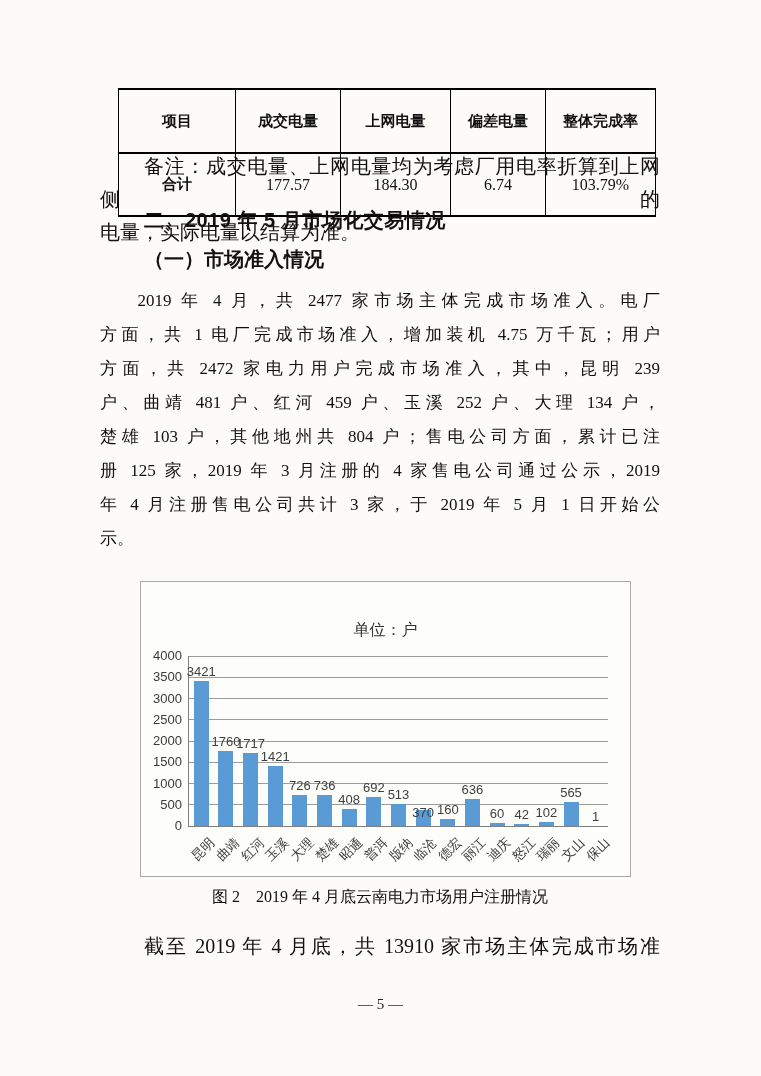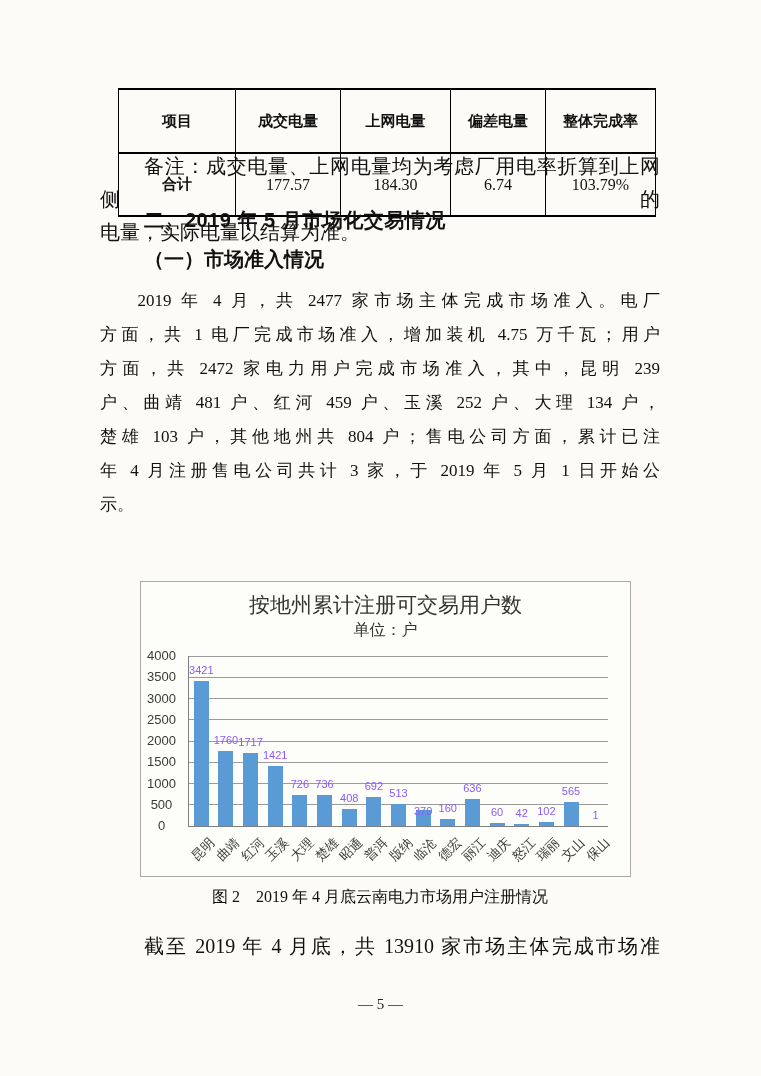"册 125 家，2019 年 3" div.jline { html: none -> <div>册 125 家，2019 年 3 月注册的 4 家售电公司通过公示，2019</div> }
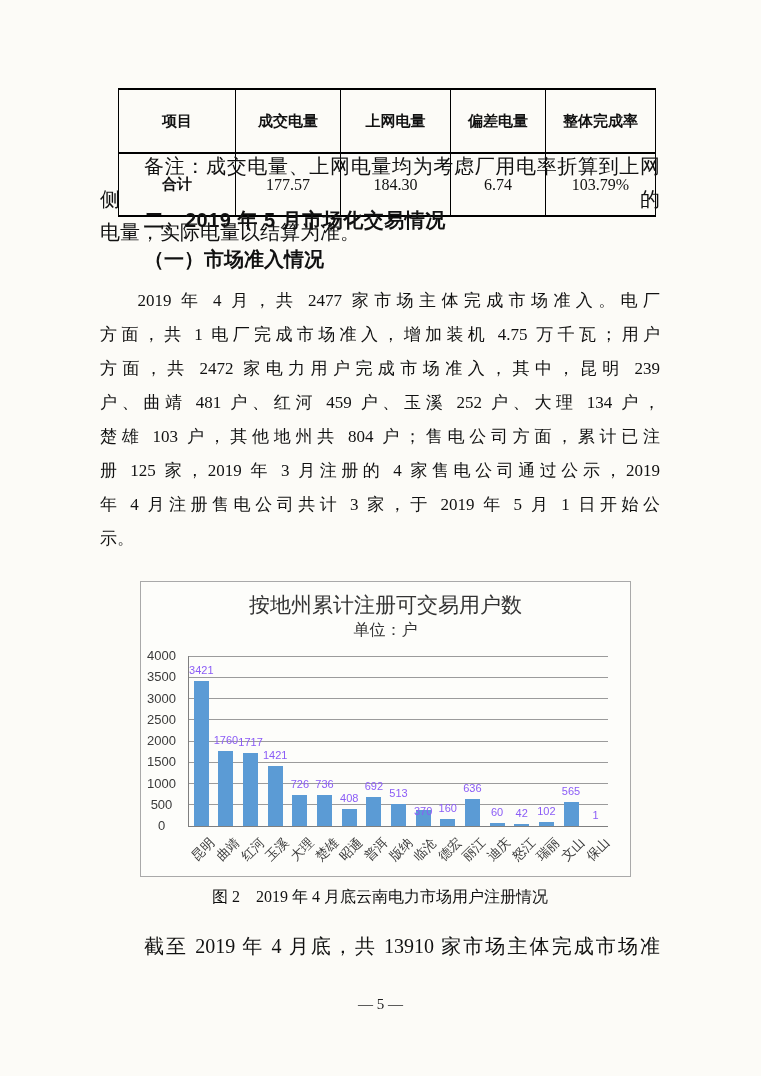"按地州累计注册可交易用户数" div.chart-title { html: <div>按地州累计注册可交易用户数</div> -> none }
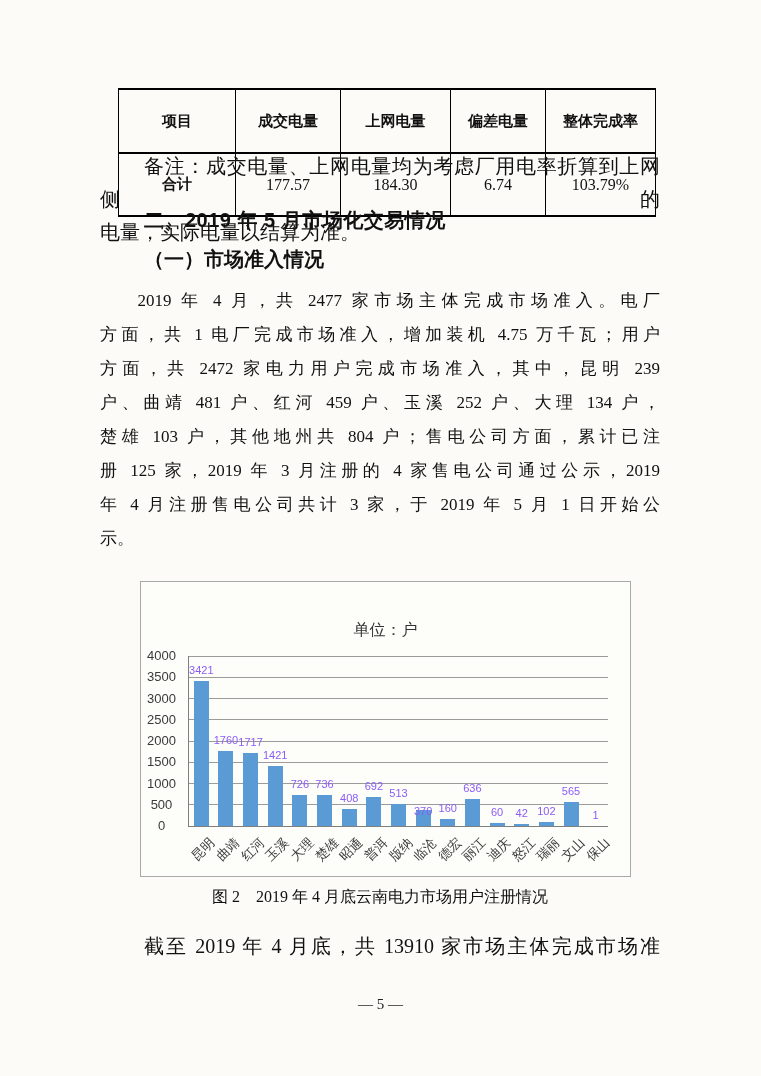"4000" .ylab { text-align: center -> right }
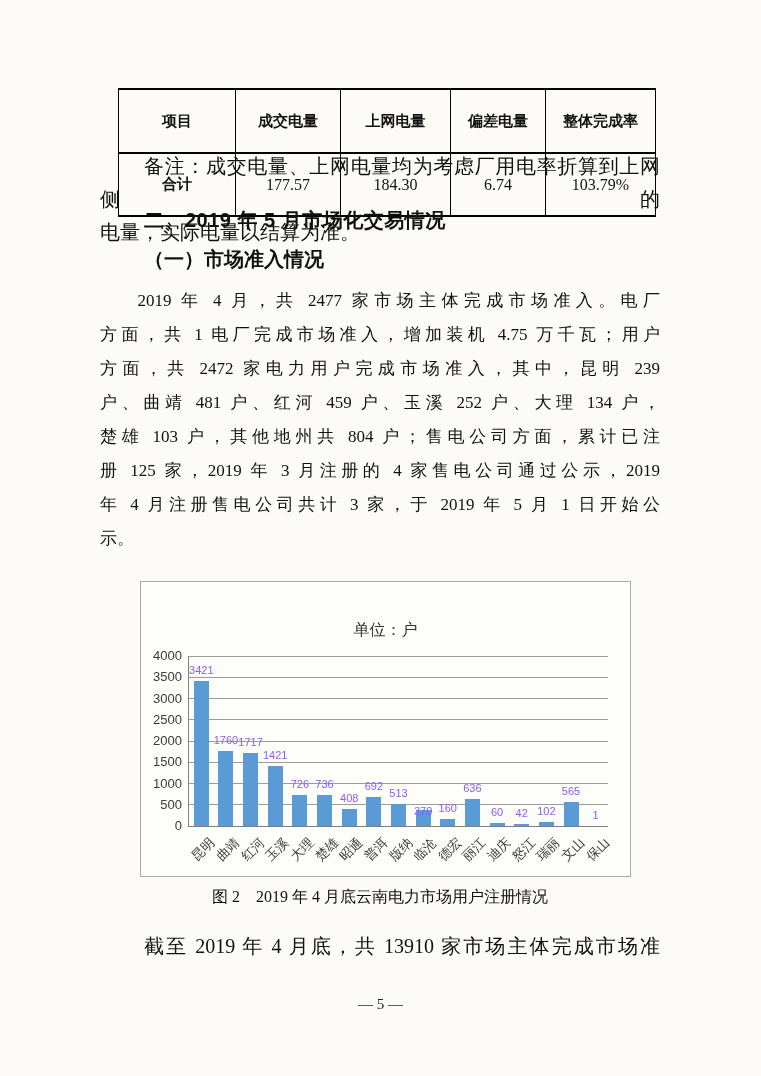"3421" .blabel { color: #8b5cf6 -> #404040; font-size: 11px -> 13px }
